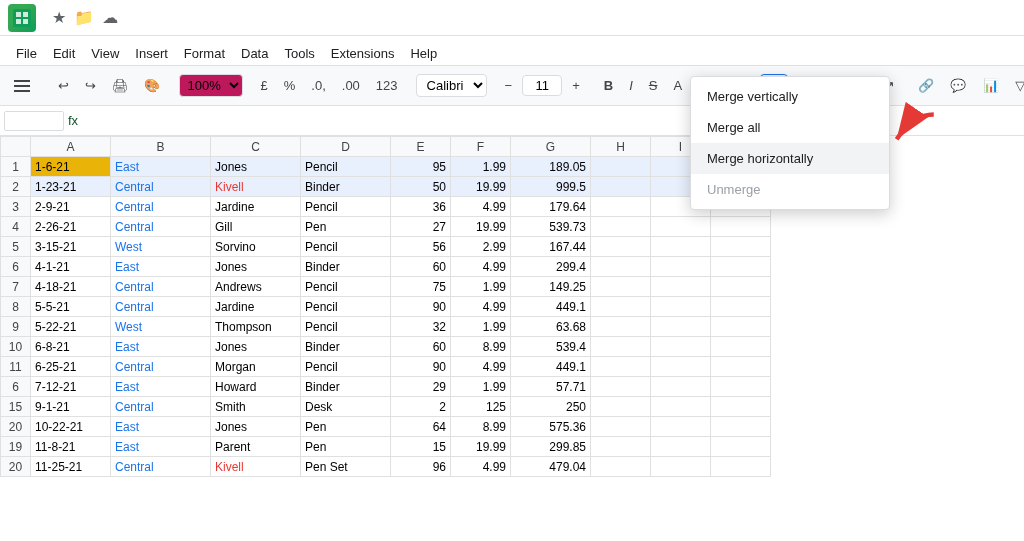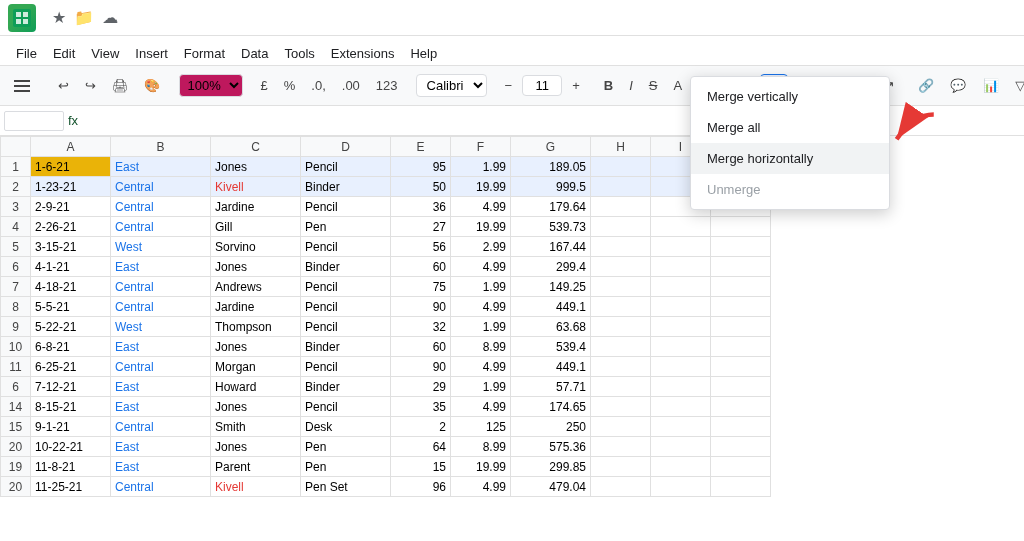"14" tr { html: <tr> <td>14</td> <td>8-15-21</td> <td>East</td> <td>Jones</td> <td>Pencil</td> <td>35</td> <td>4.99</td> <td>174.65</td> <td></td> <td></td> <td></td> </tr> -> none }
